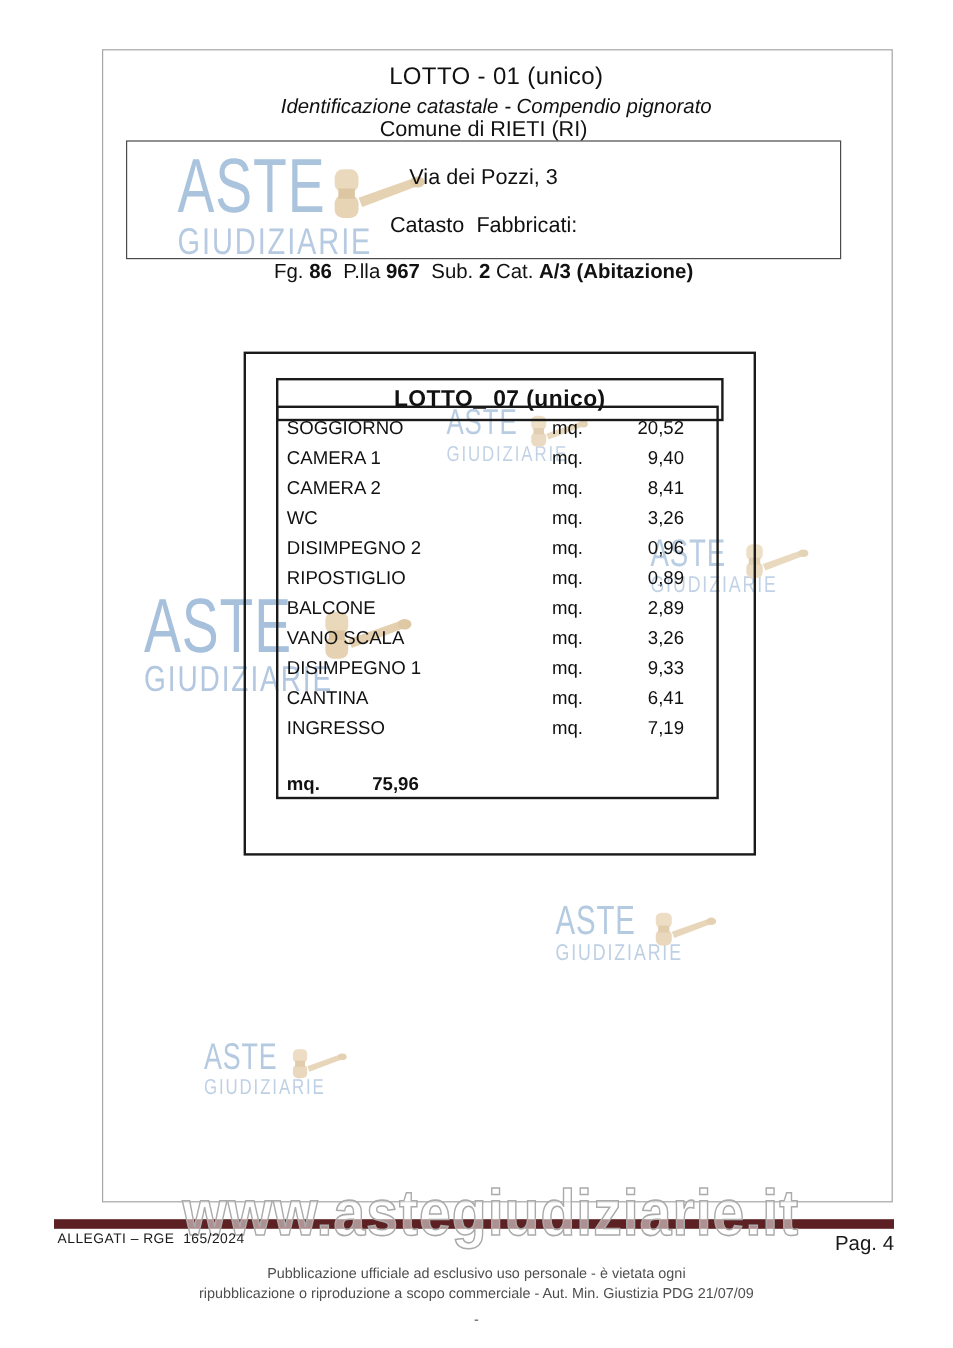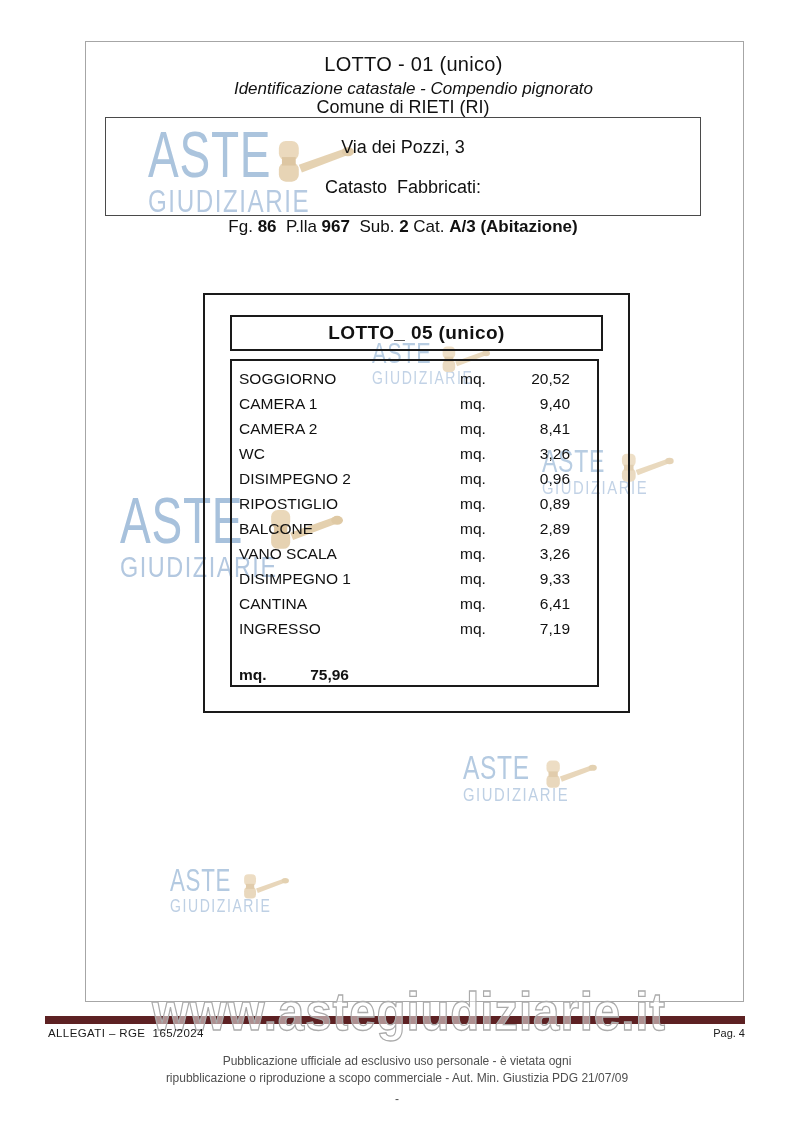"LOTTO_ 05 (unico)" div.table-header { text: 05 -> 07 }
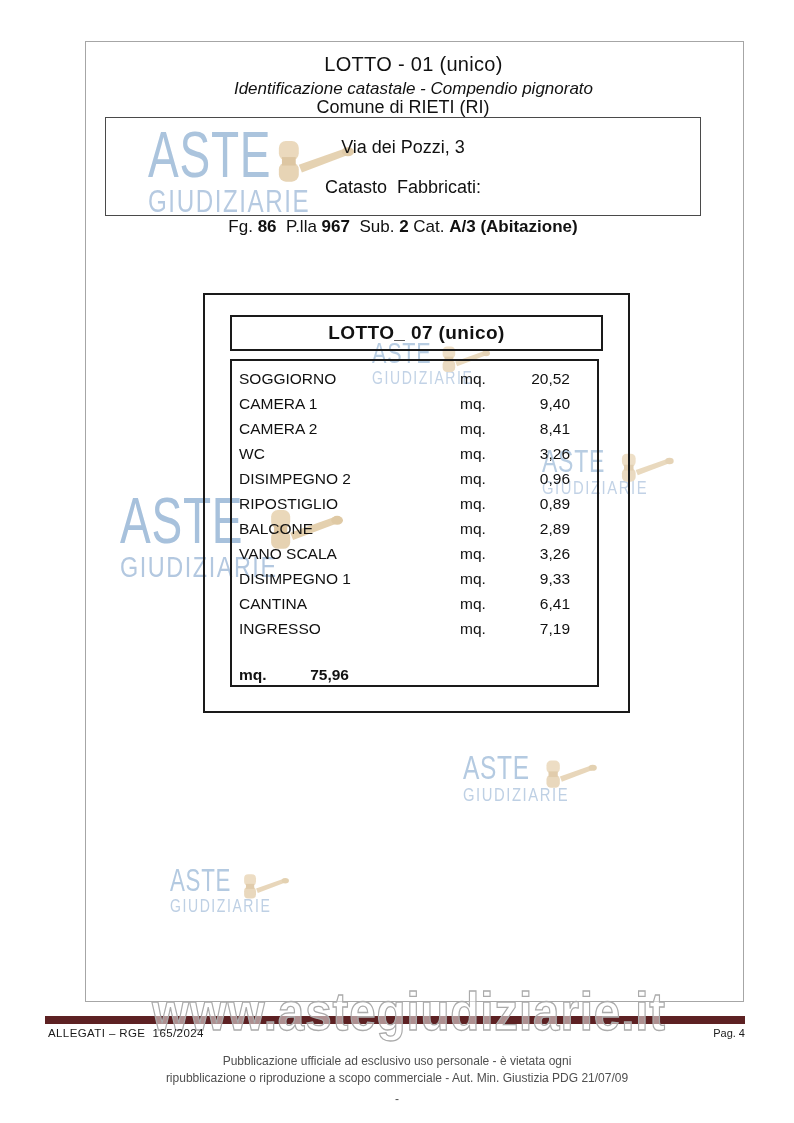"SOGGIORNO" .table-body { top: 359px -> 338px }
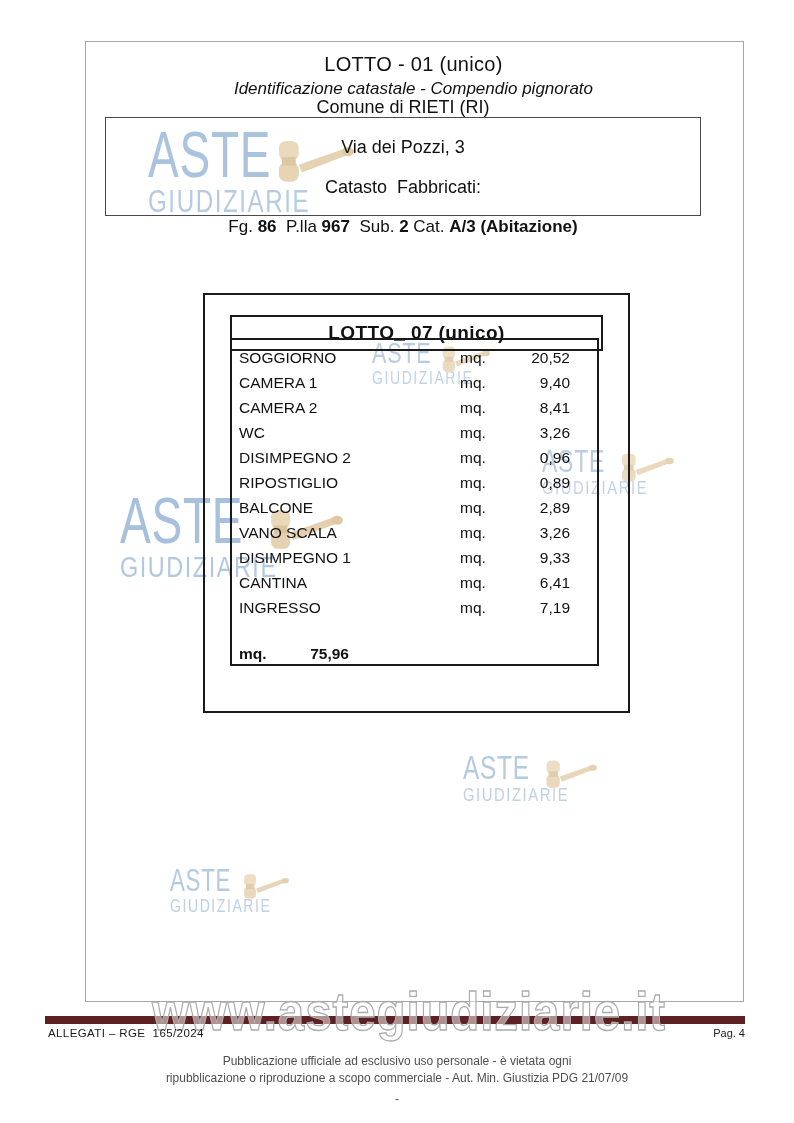"Pag. 4" .footer-right { font-size: 11px -> 17px }
